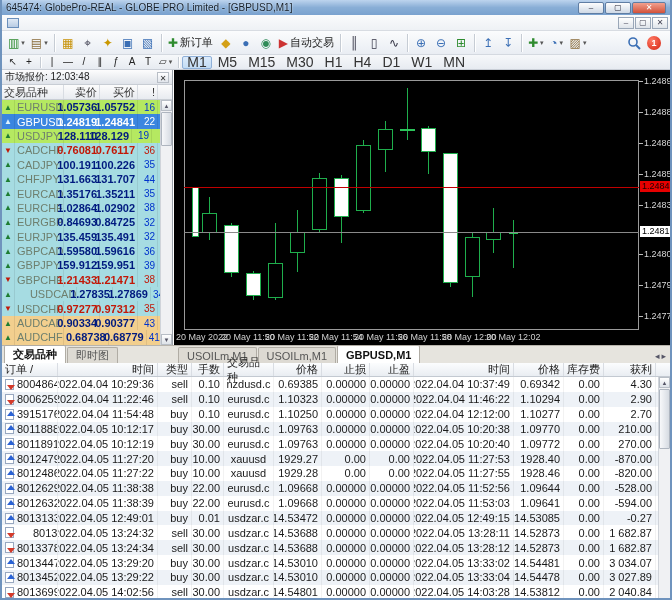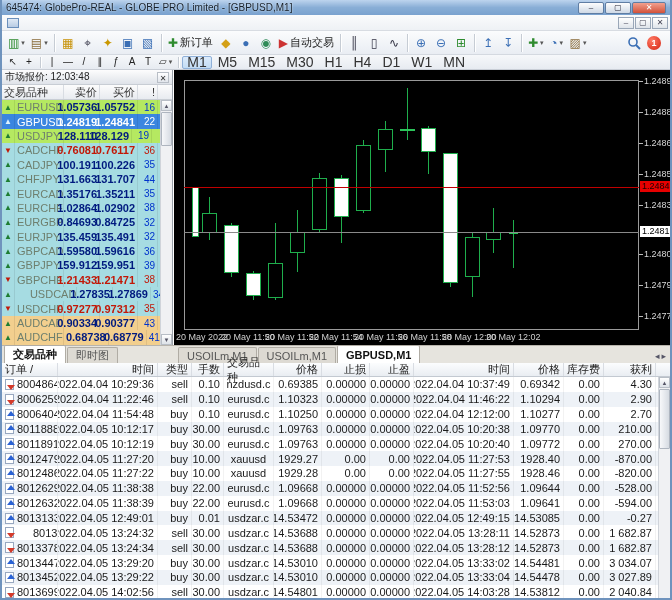"8006404" span { text: 8006404 -> 3915176 }
